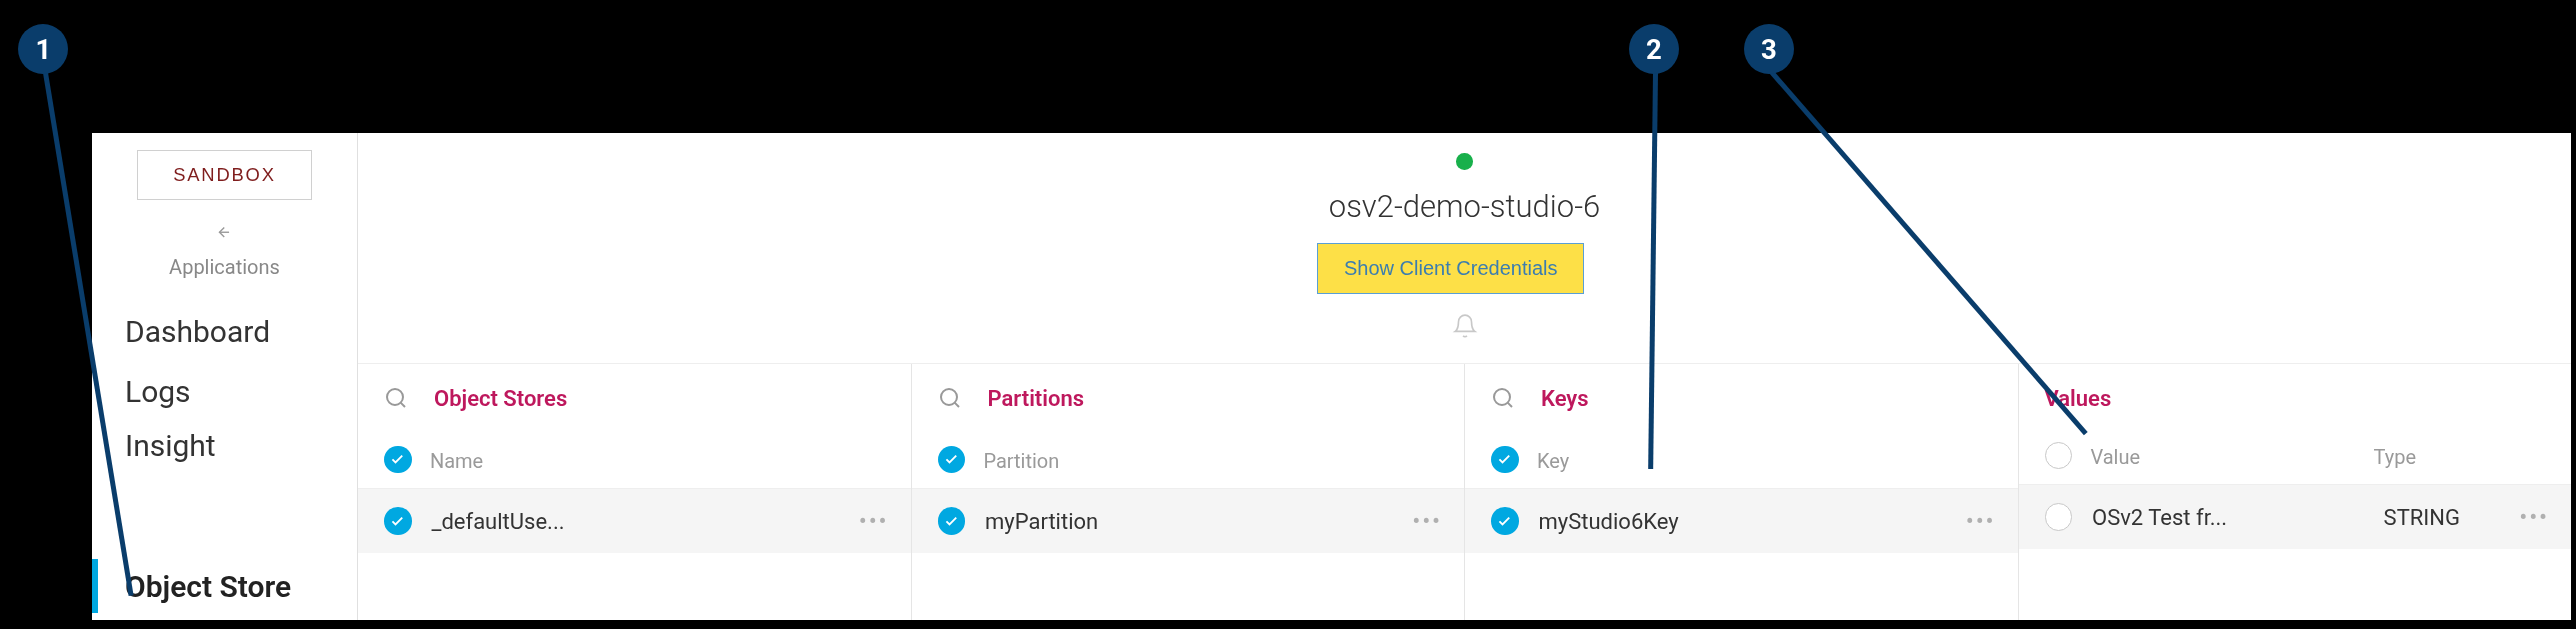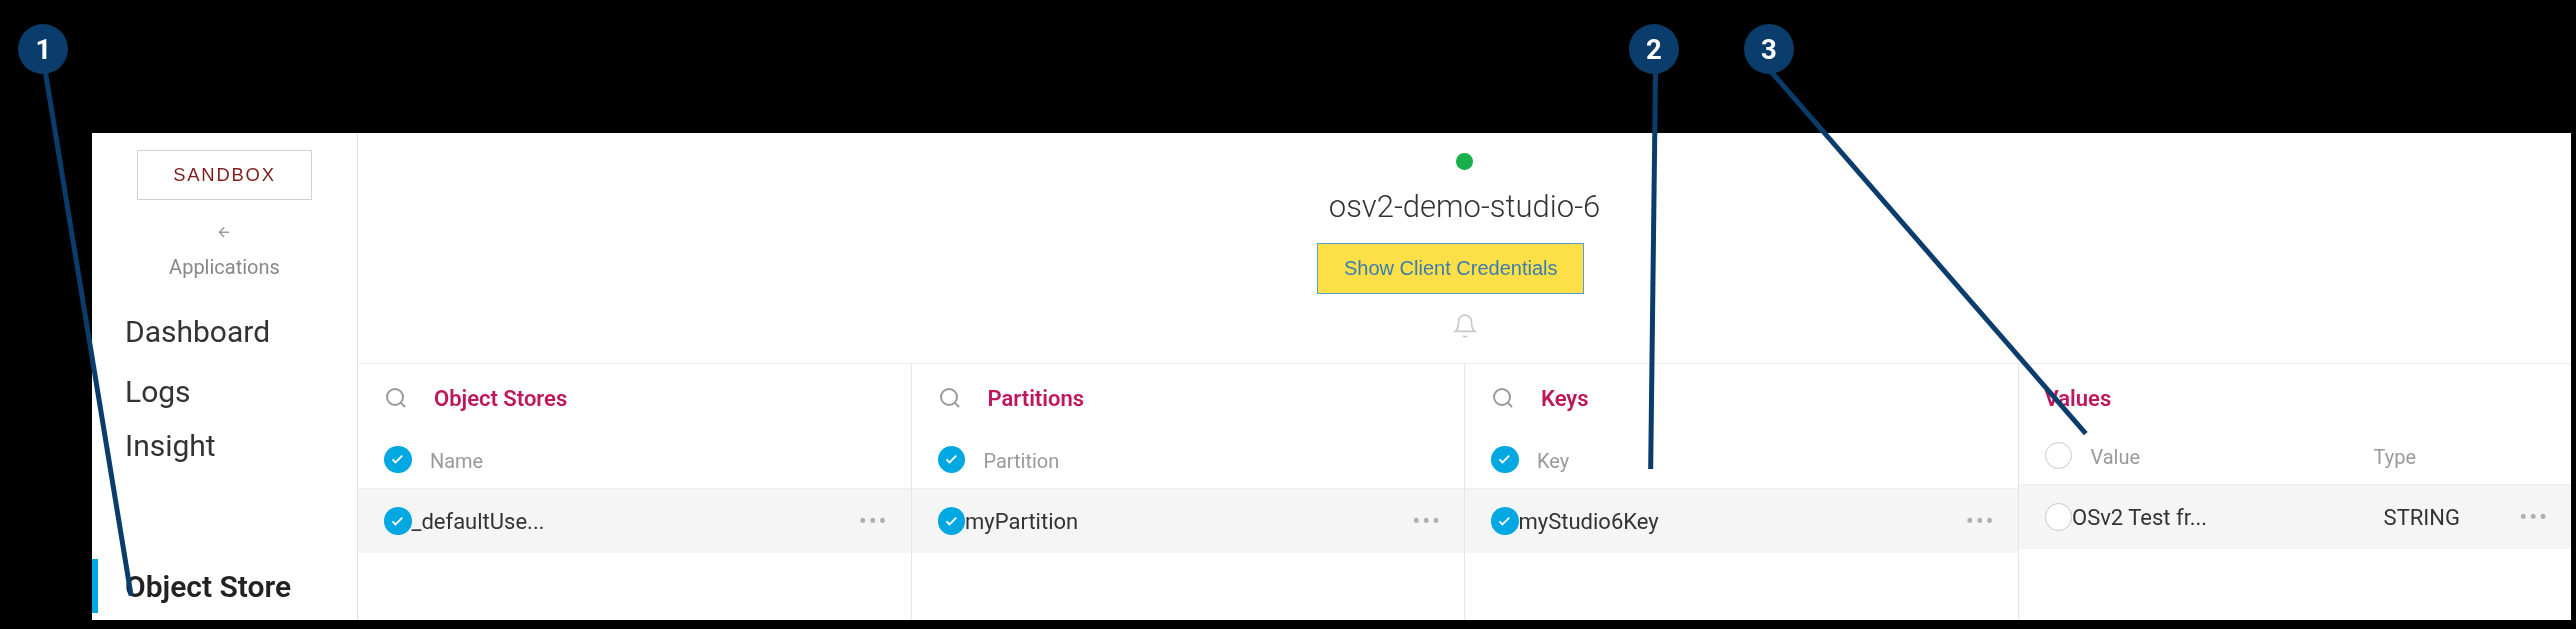"_defaultUse..." .row { gap: none -> 20px }
